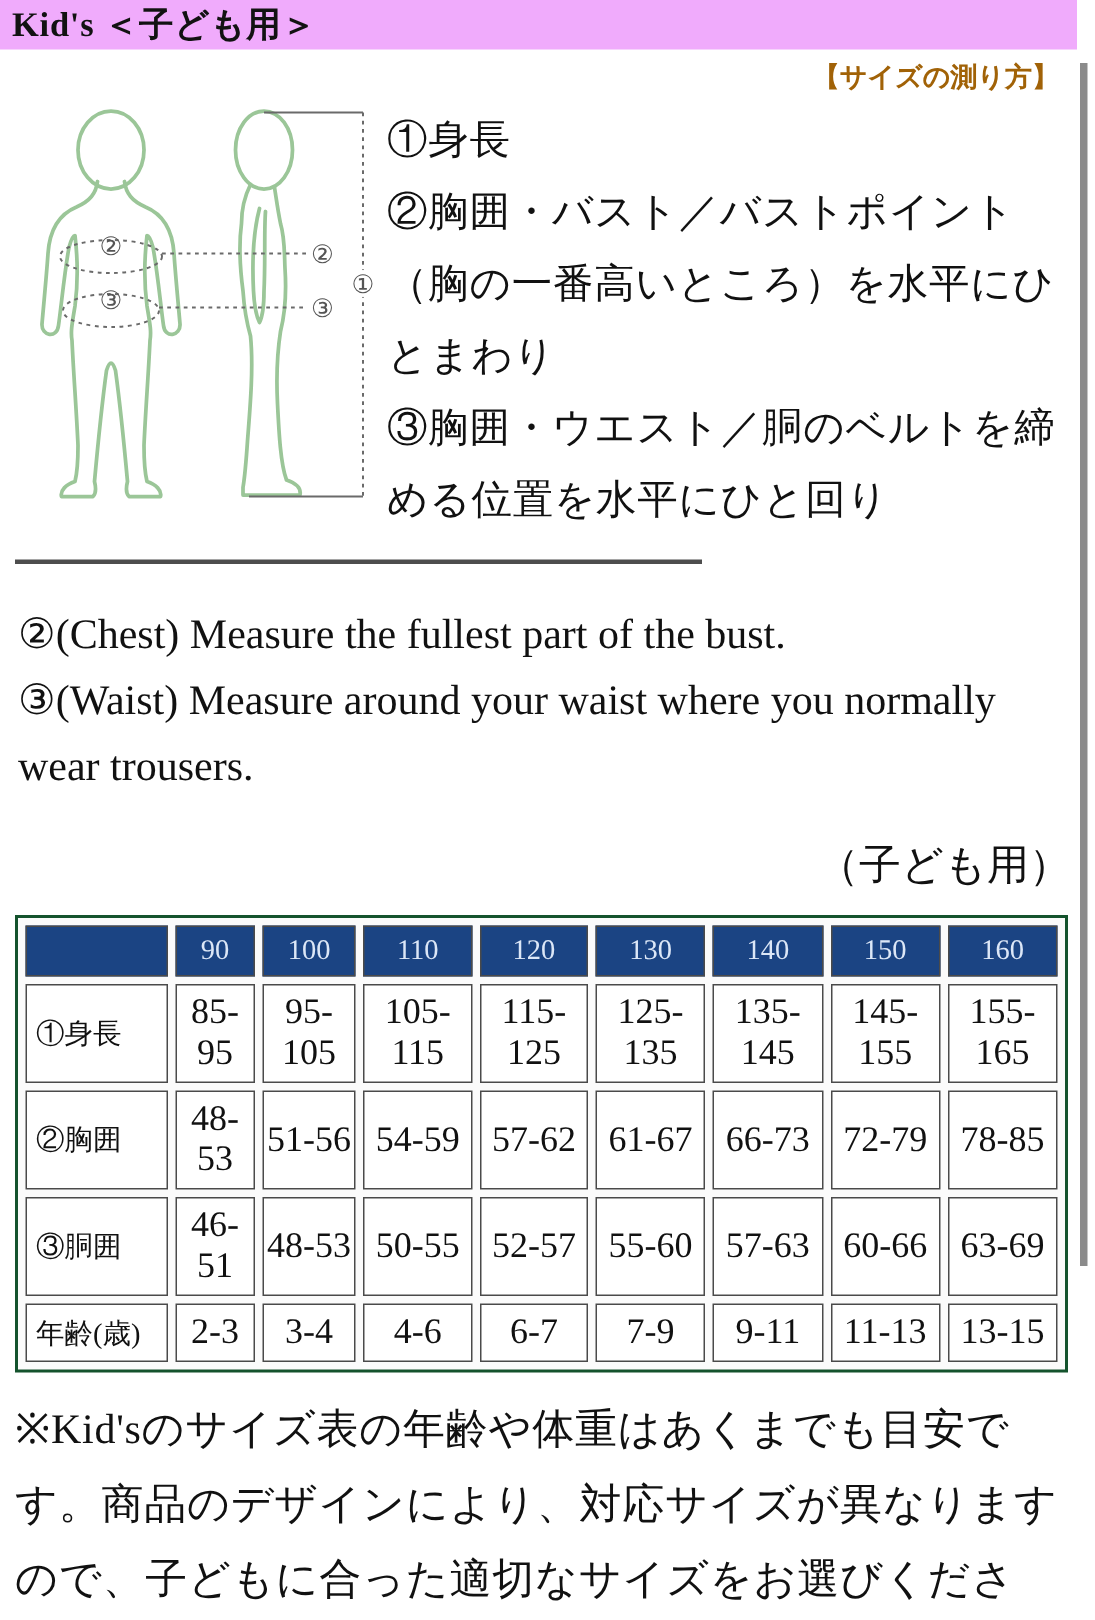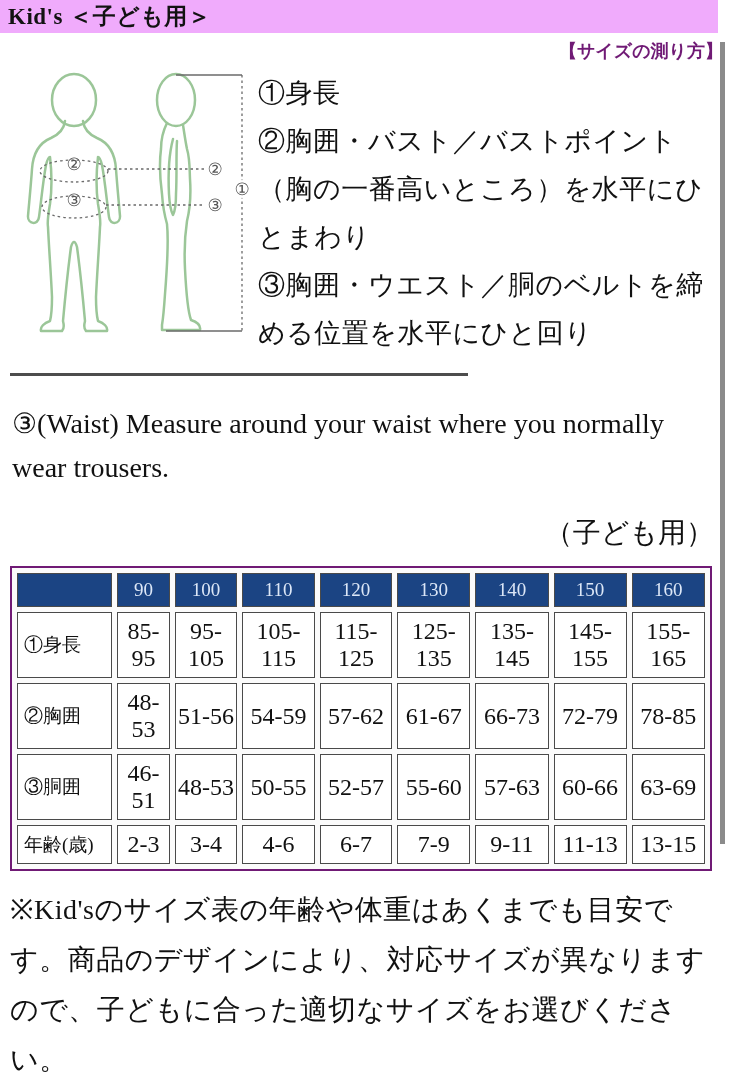"【サイズの測り方】" .measure-heading { color: #701a75 -> #a16207; padding-right: 7px -> 24px }
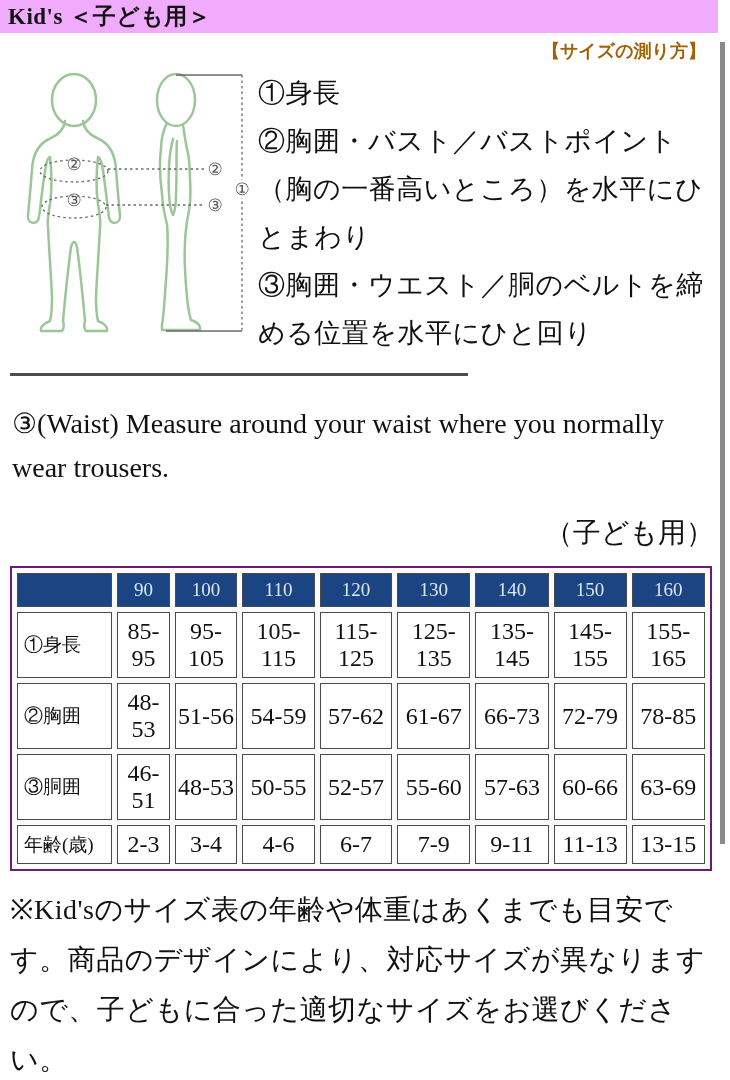"②(Chest) Measure the fullest part" p { html: none -> <p>②(Chest) Measure the fullest part of the bust.</p> }
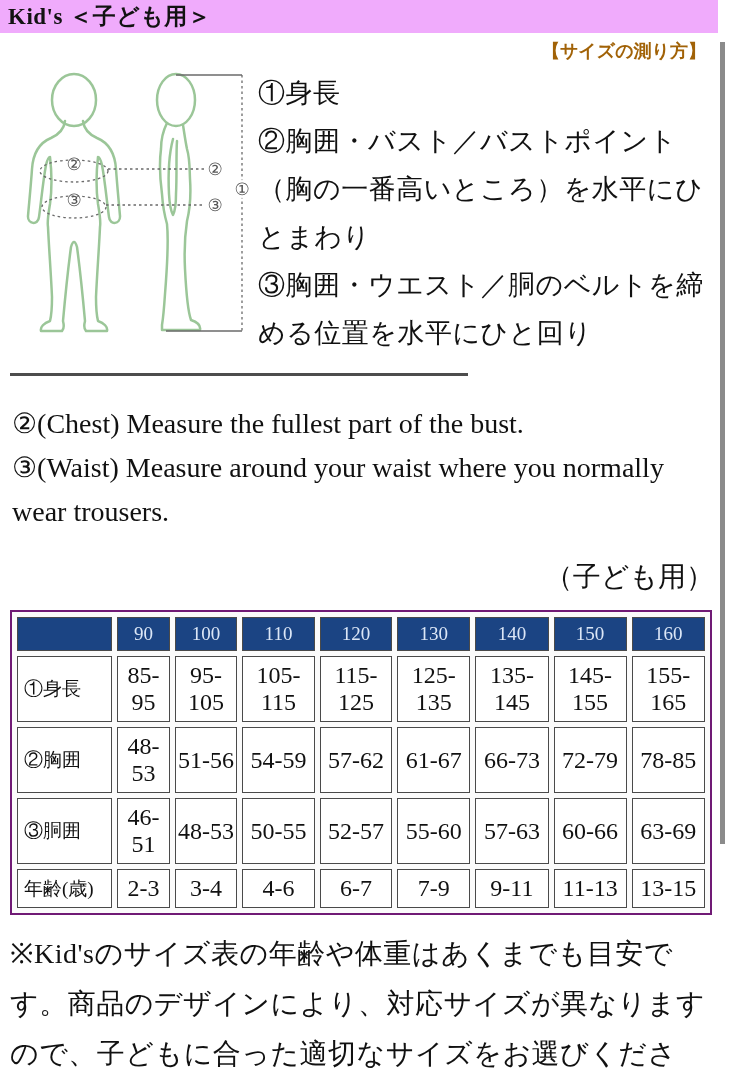"90" table.size-table { border: 2px solid #701a75 -> 2px solid #14532d }
